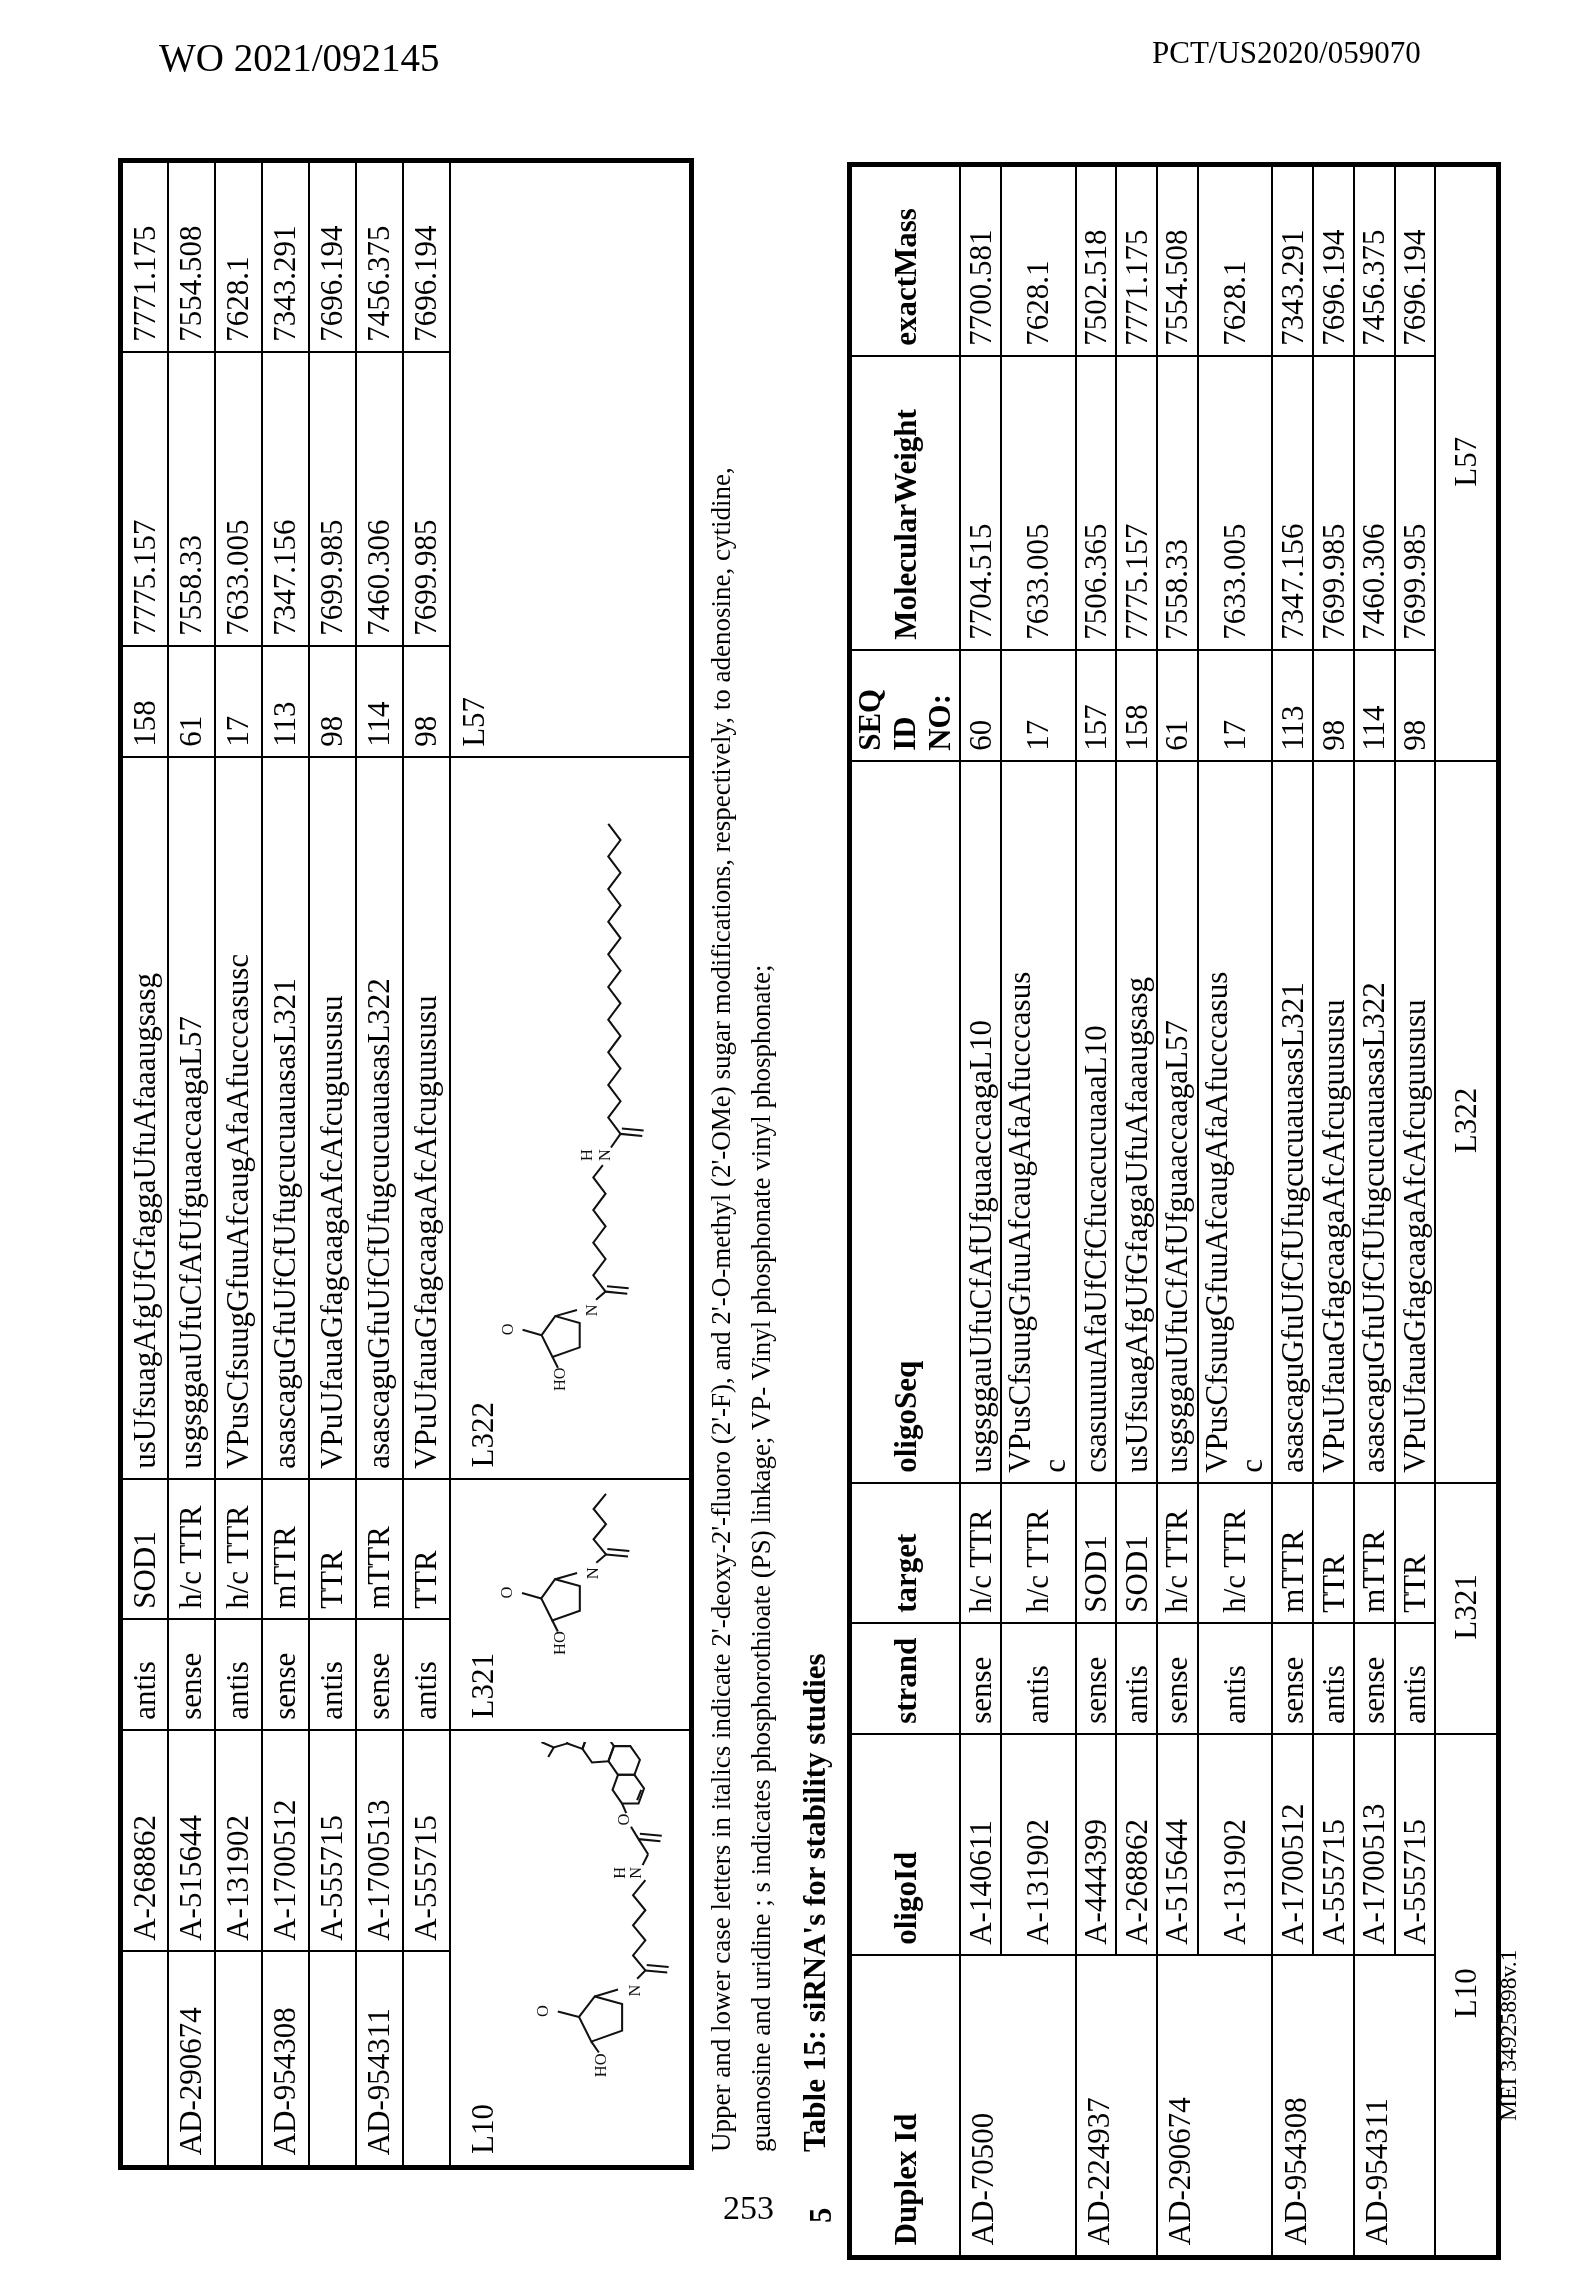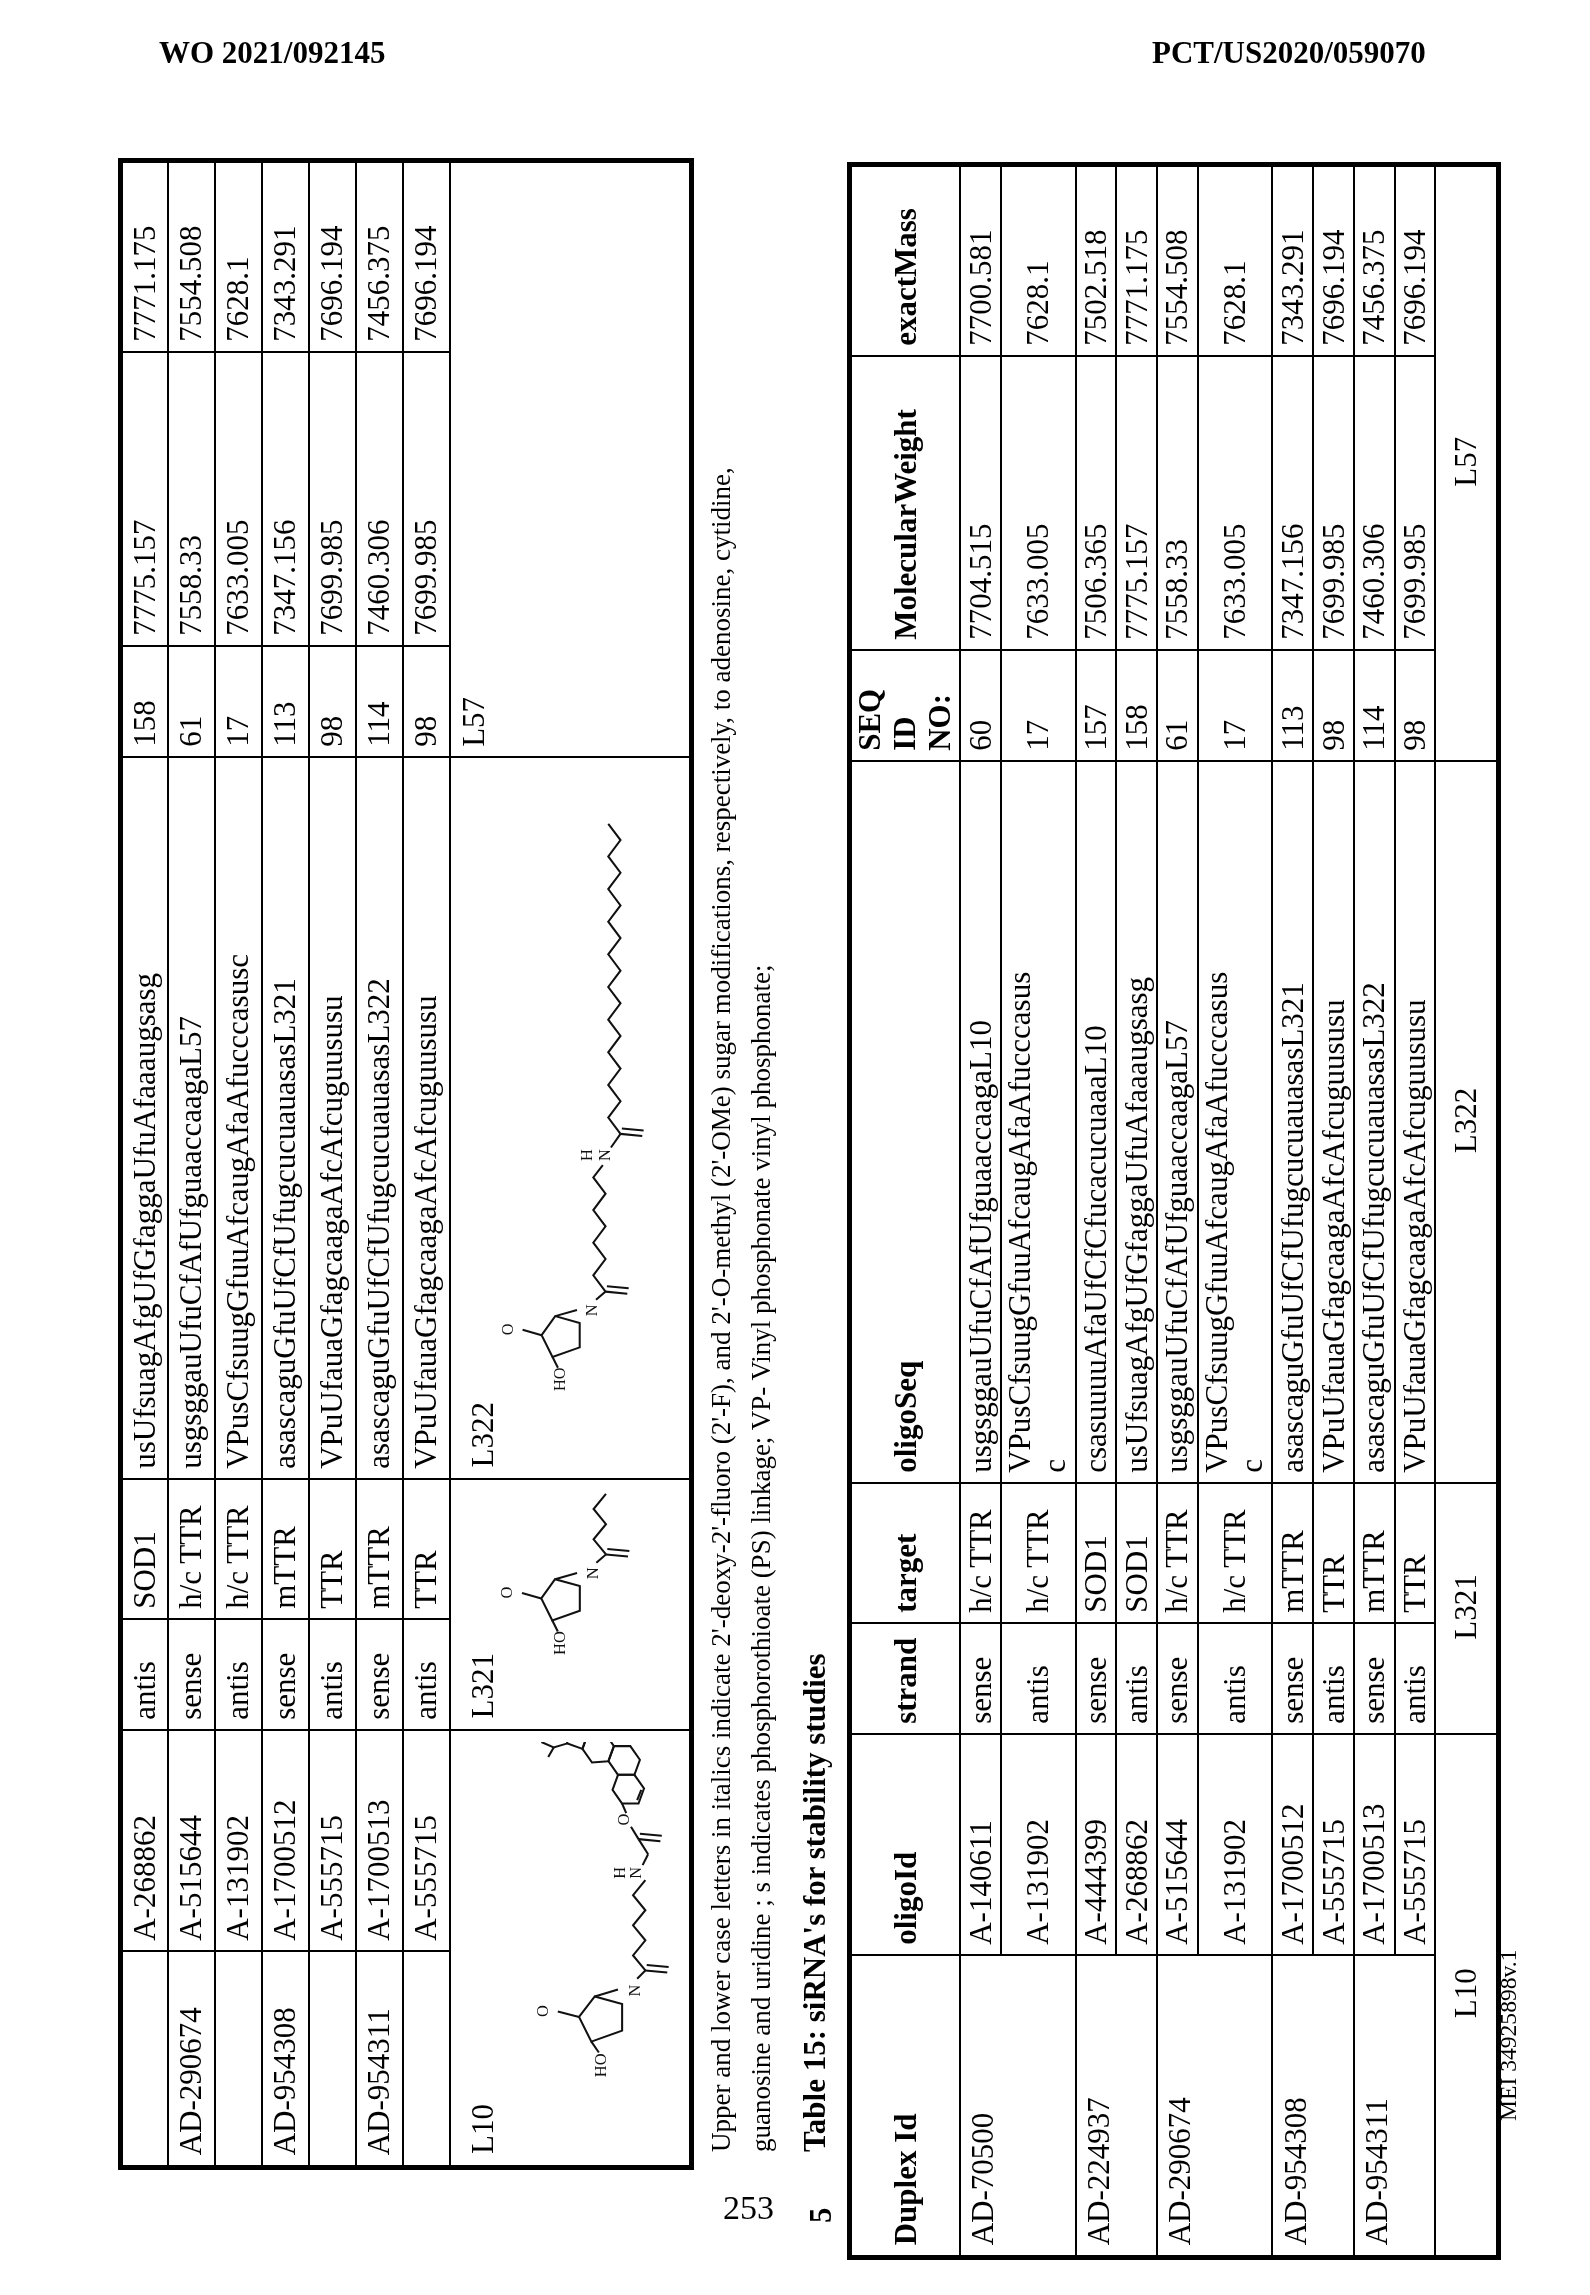"WO 2021/092145" .hdr-left { font-size: 31px -> 39px; font-weight: 700 -> 400 }
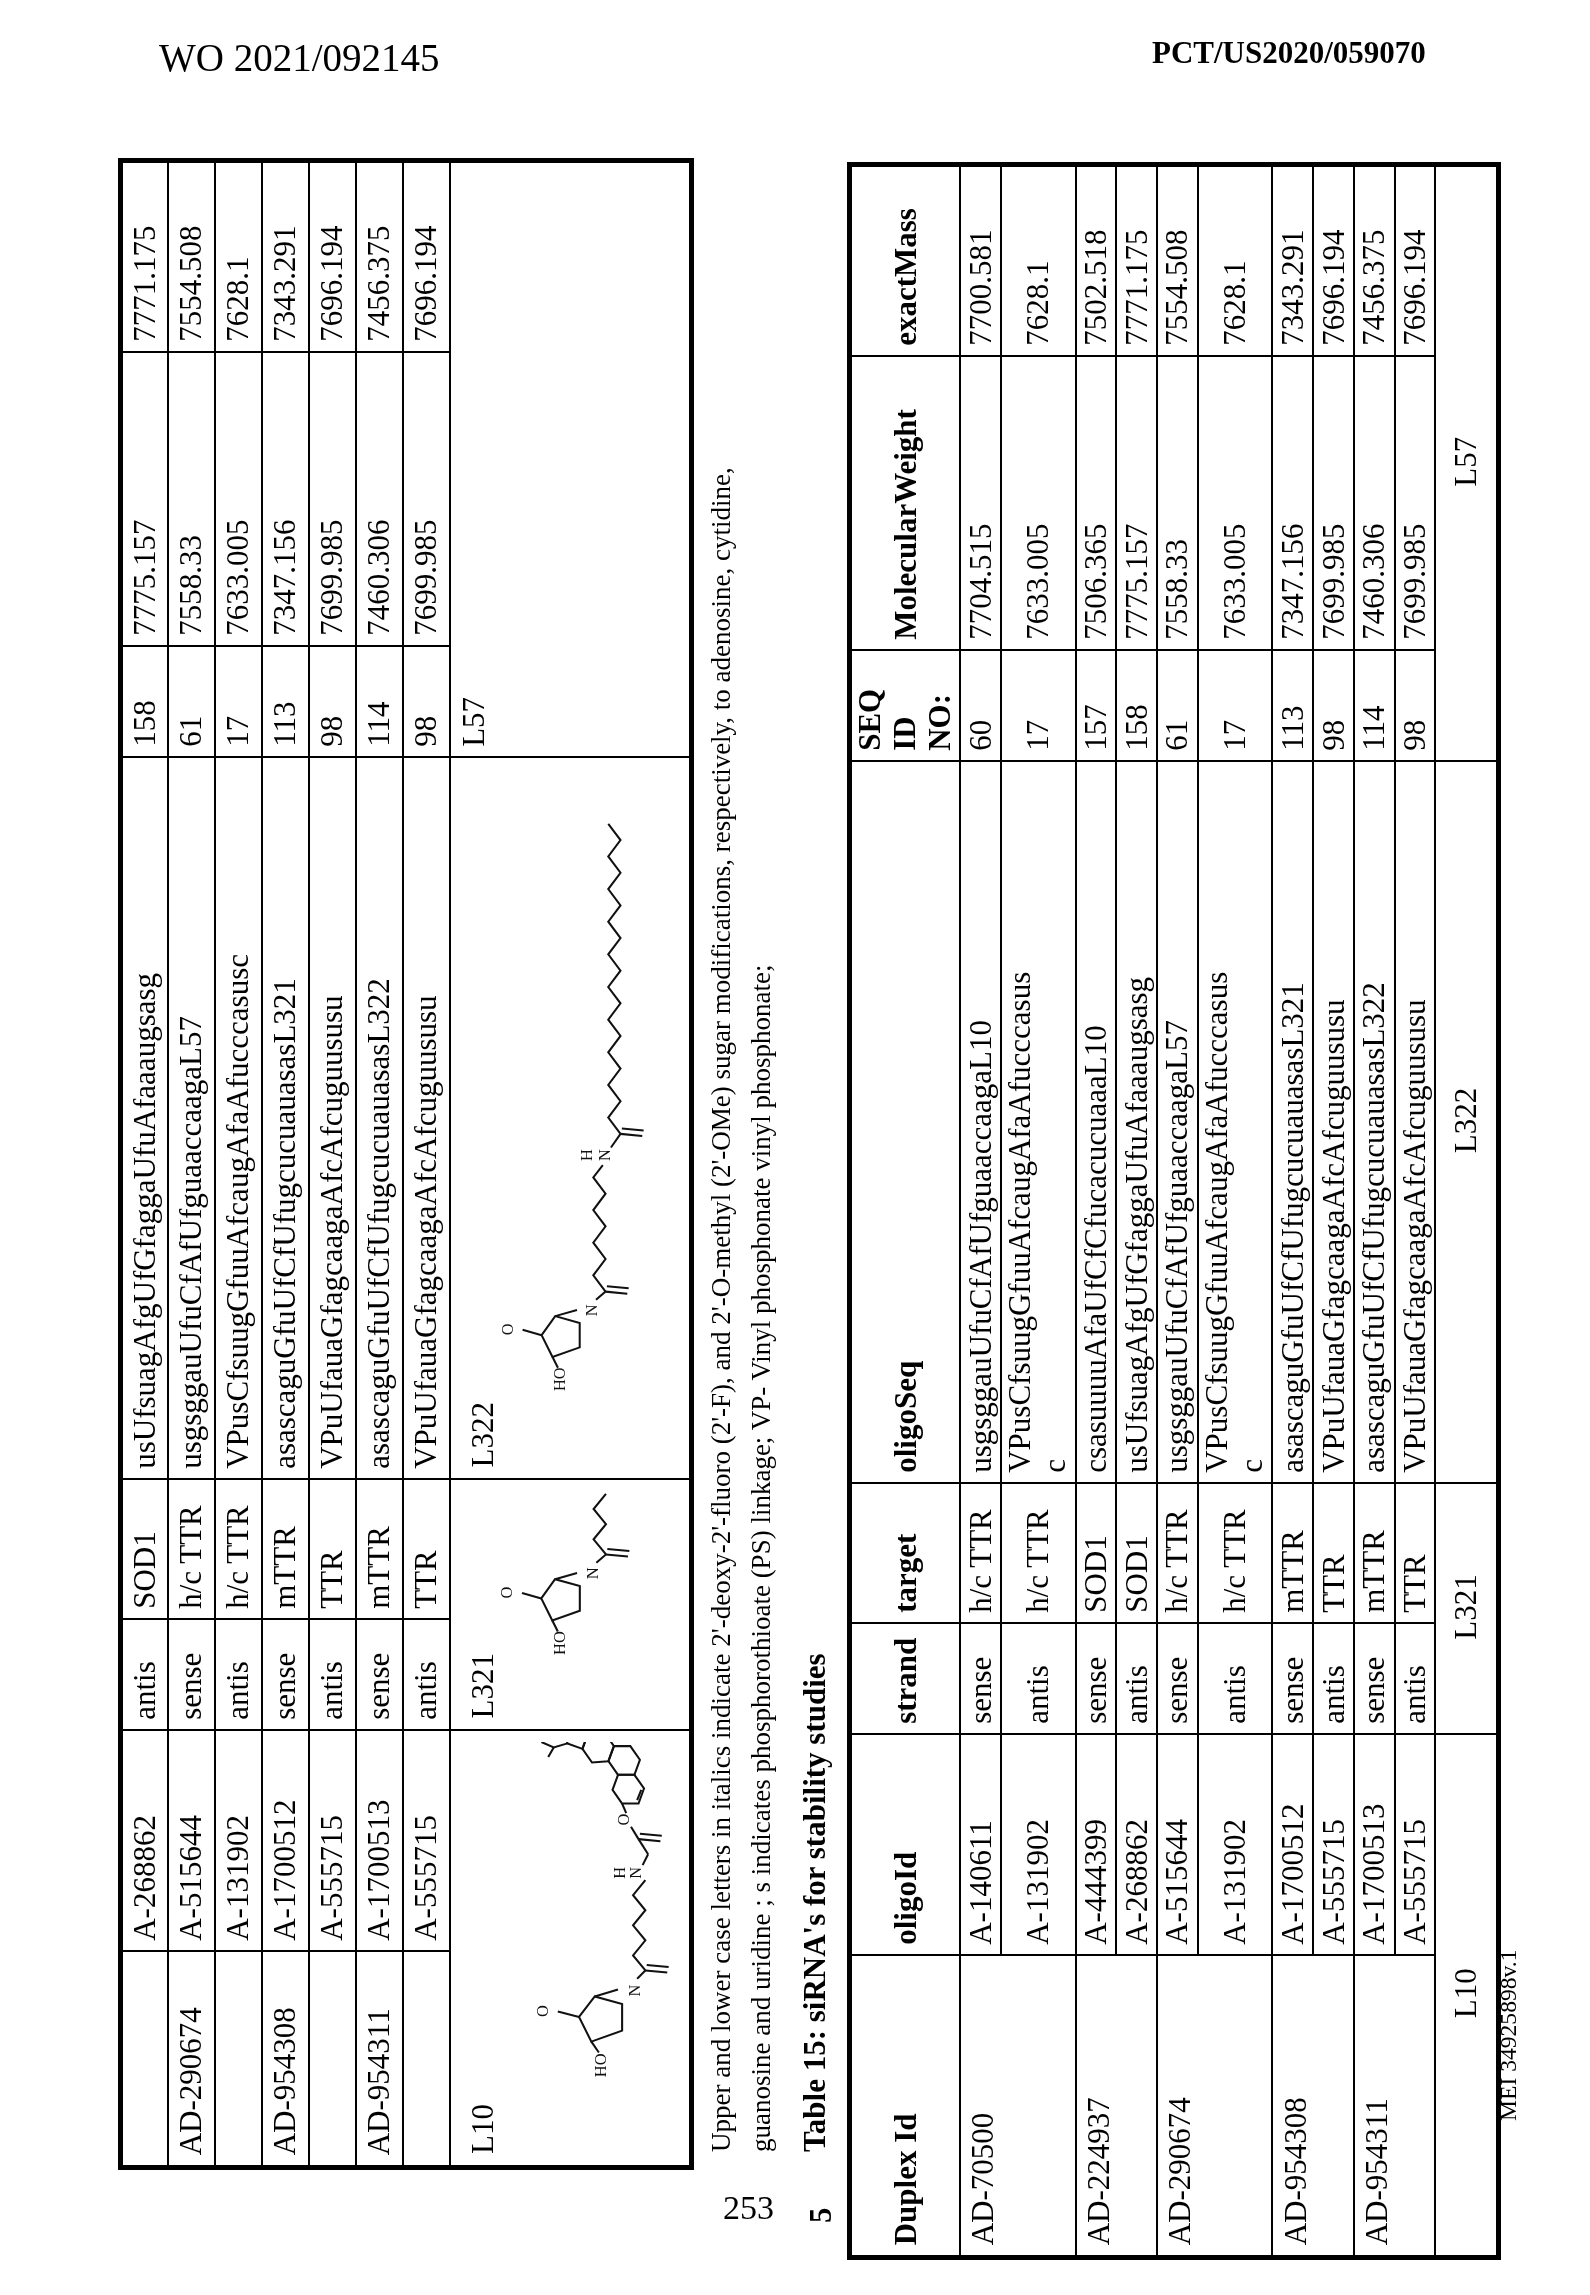"PCT/US2020/059070" .hdr-right { font-weight: 700 -> 400 }
